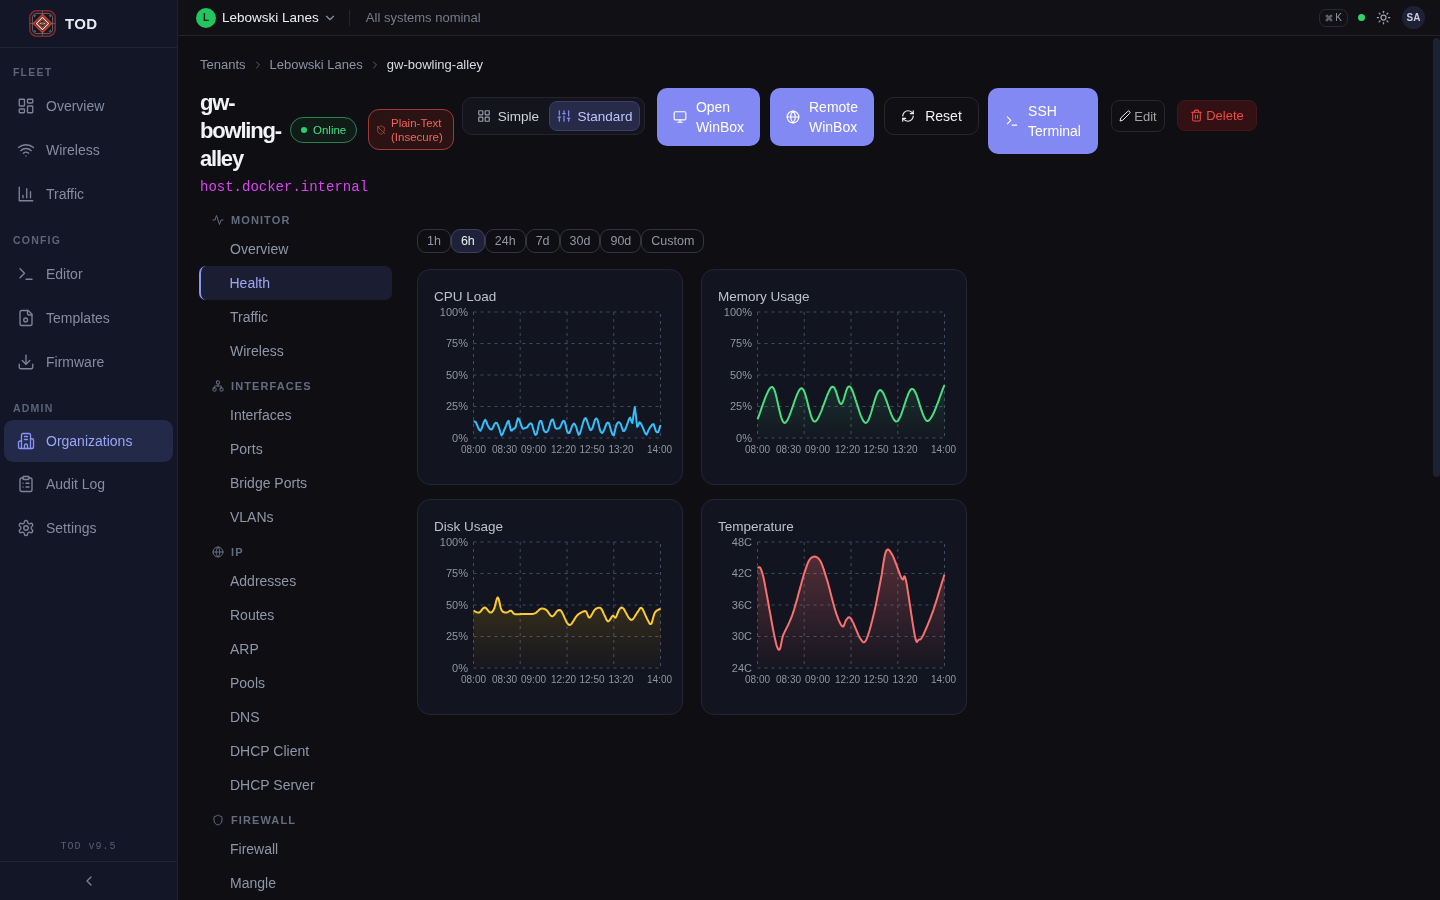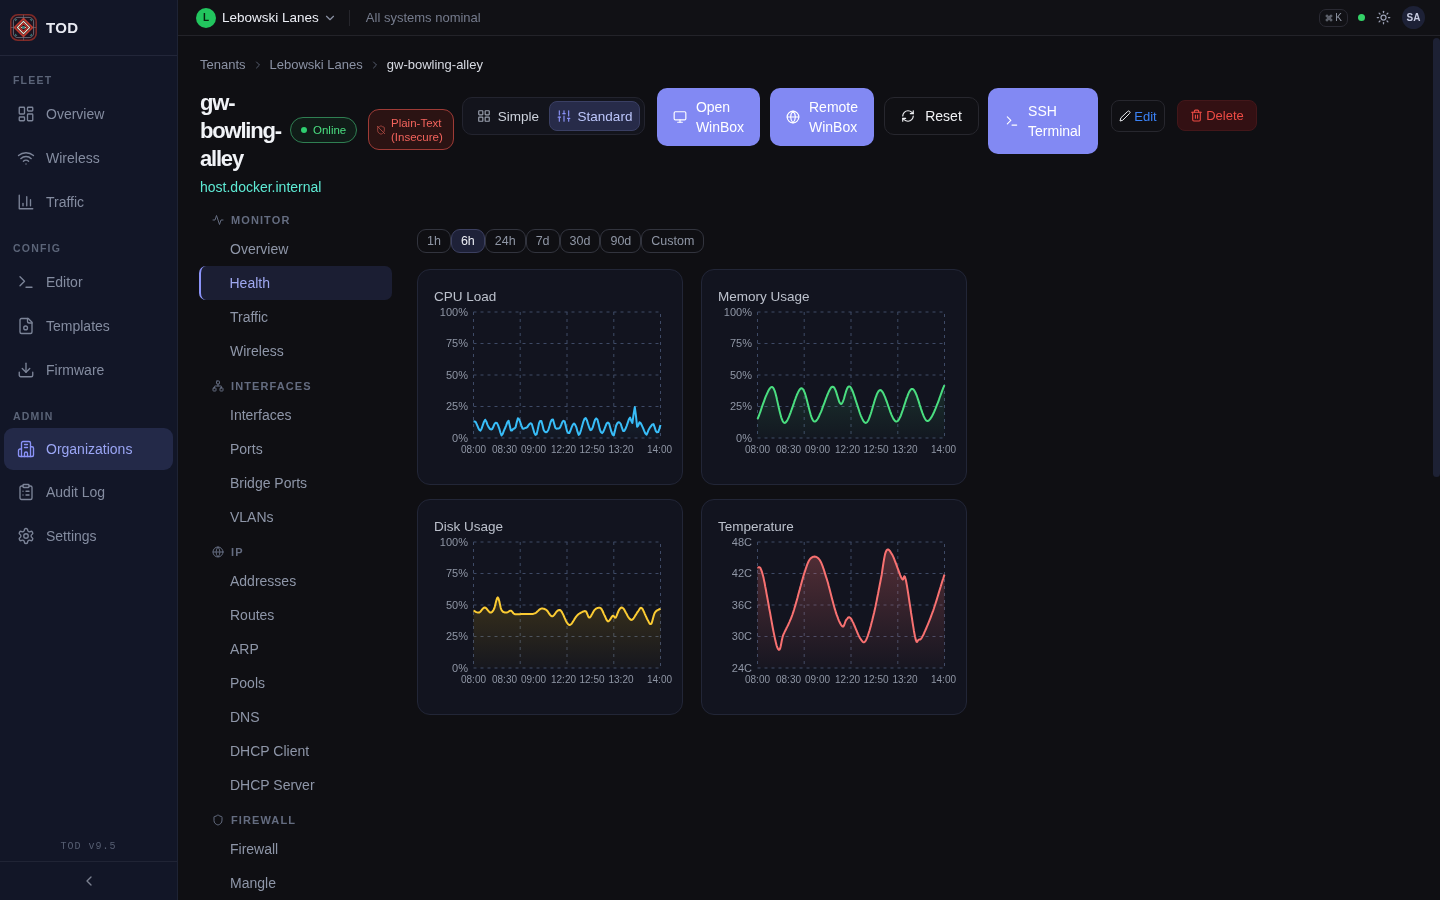"TOD" #logo { height: 56px -> 48px; padding-left: 10px -> 29px }
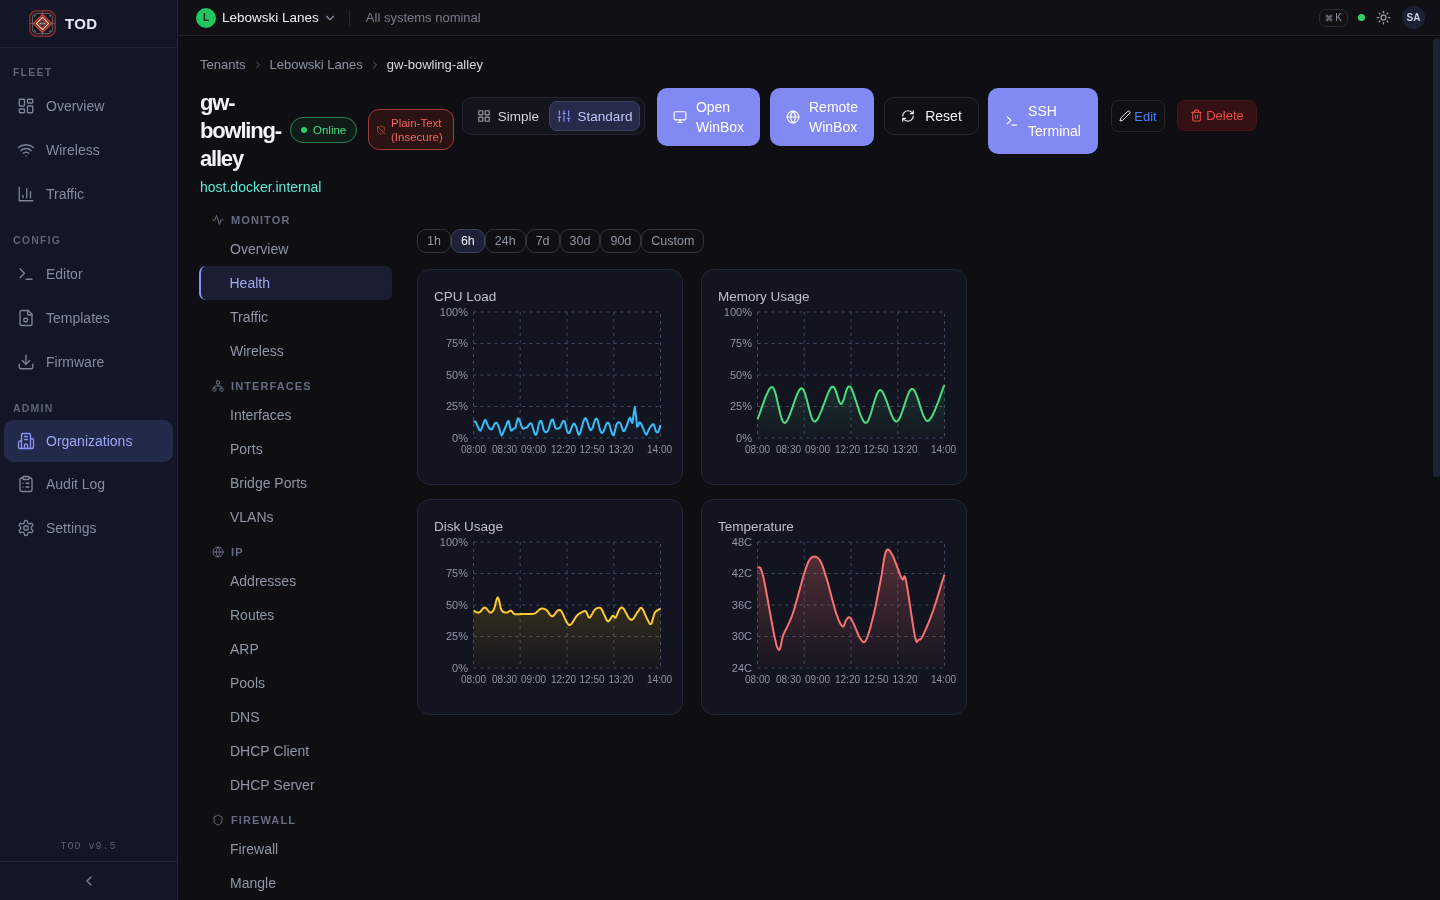"Edit" #b-edit { color: #3b82f6 -> #a3a3a3 }
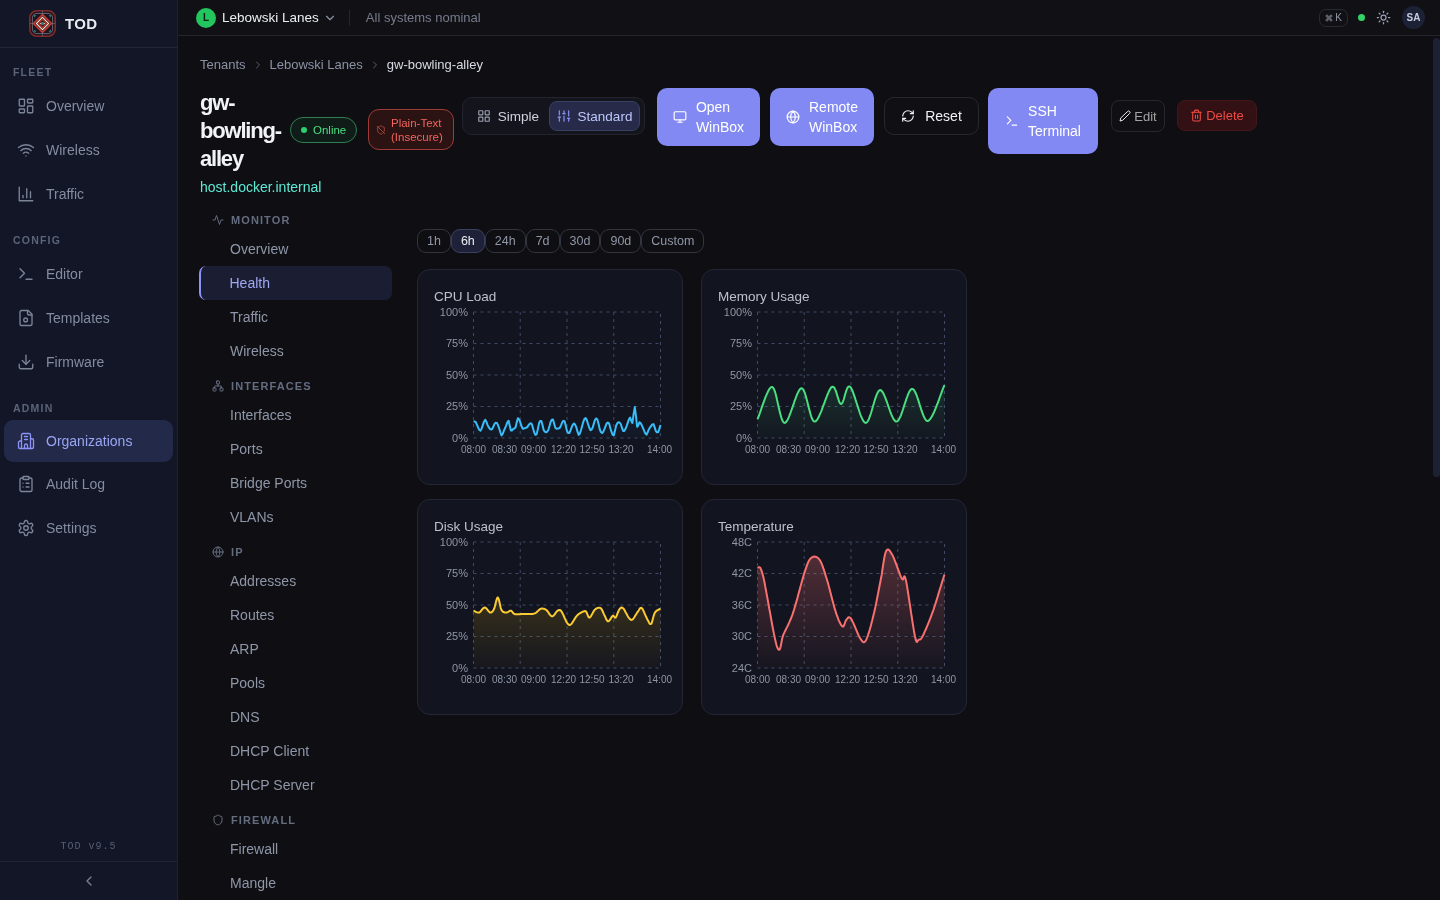"host.docker.internal" #host { color: #5eead4 -> #d946ef; font-family: Liberation Sans, sans-serif -> Liberation Mono, monospace }
